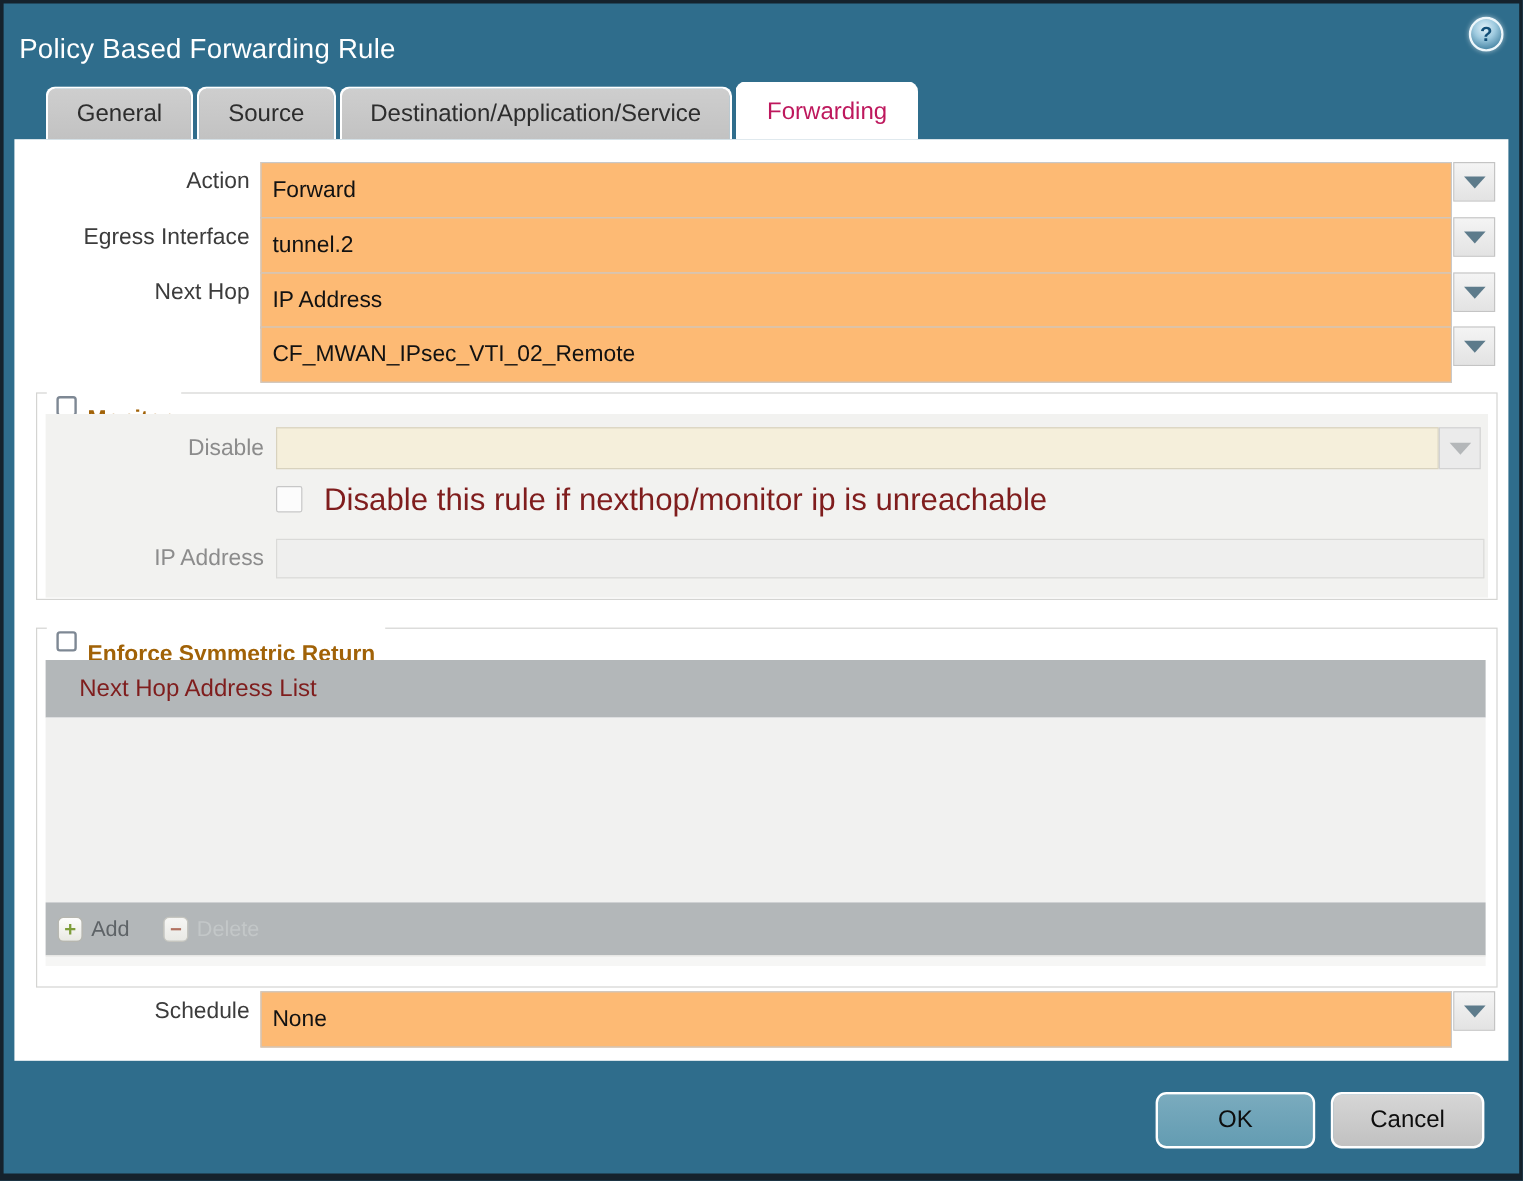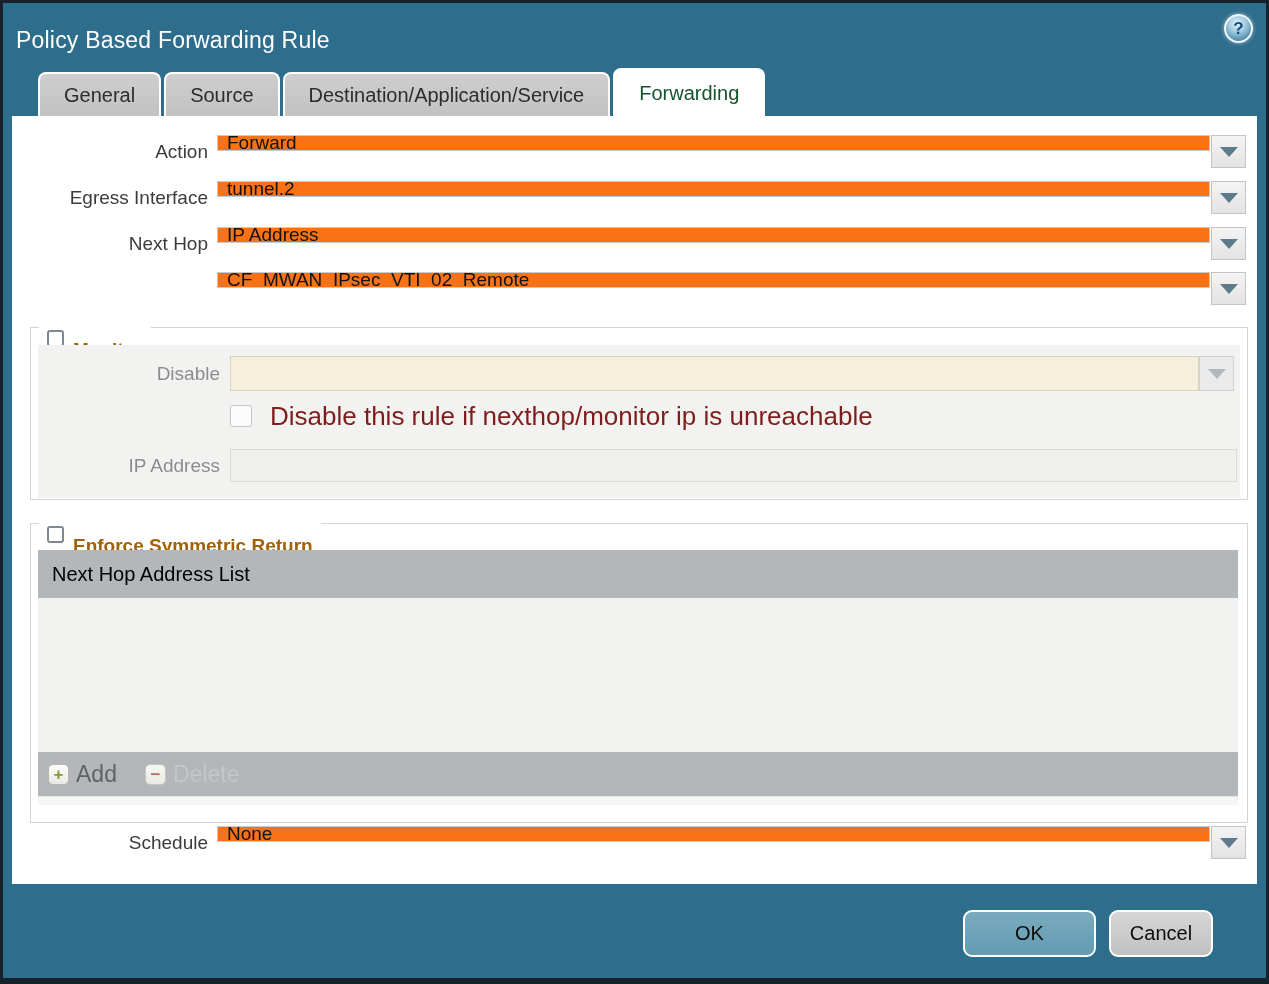"Forwarding" .tab.active { color: #14532d -> #be185d }
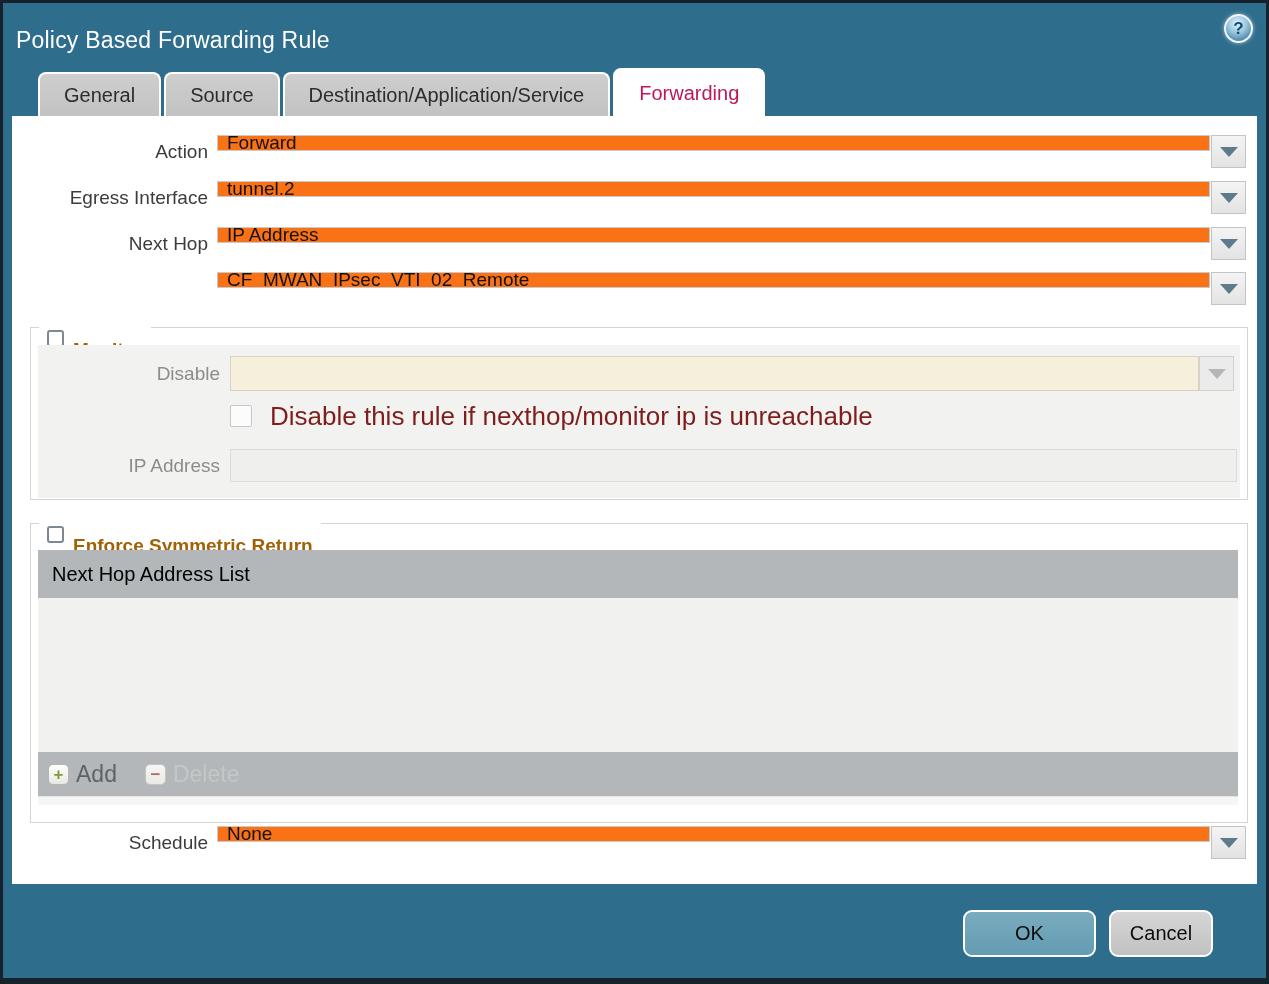"Forward" .fld { background: #f97316 -> #fdba74; height: 16px -> 47px }
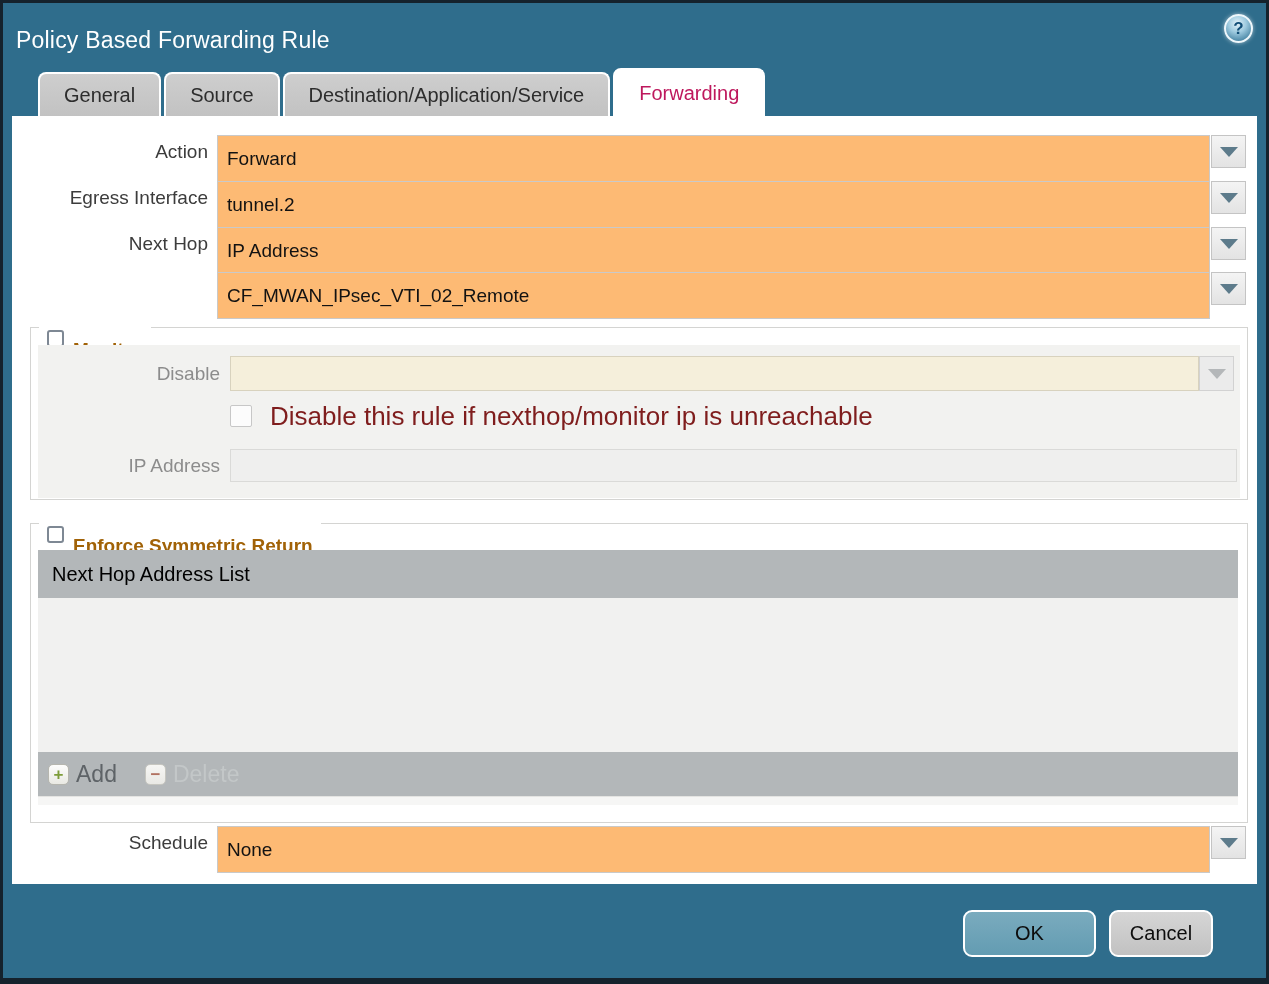"Next Hop Address List" .tbl-header { color: #000000 -> #7f1d1d; padding-left: 14px -> 28px }
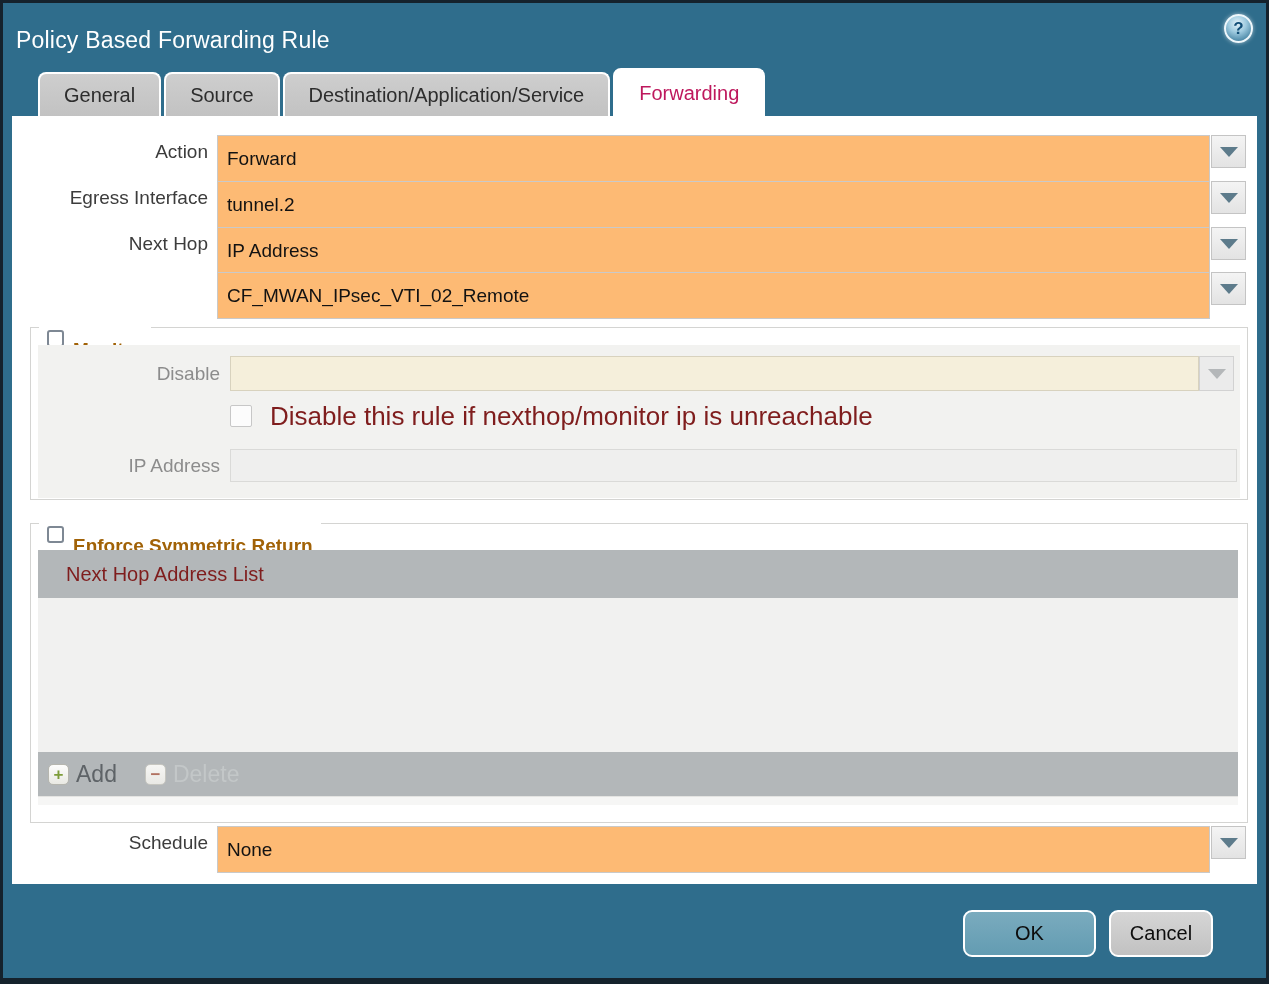"Add" .tbtn-label { font-size: 23px -> 18px }
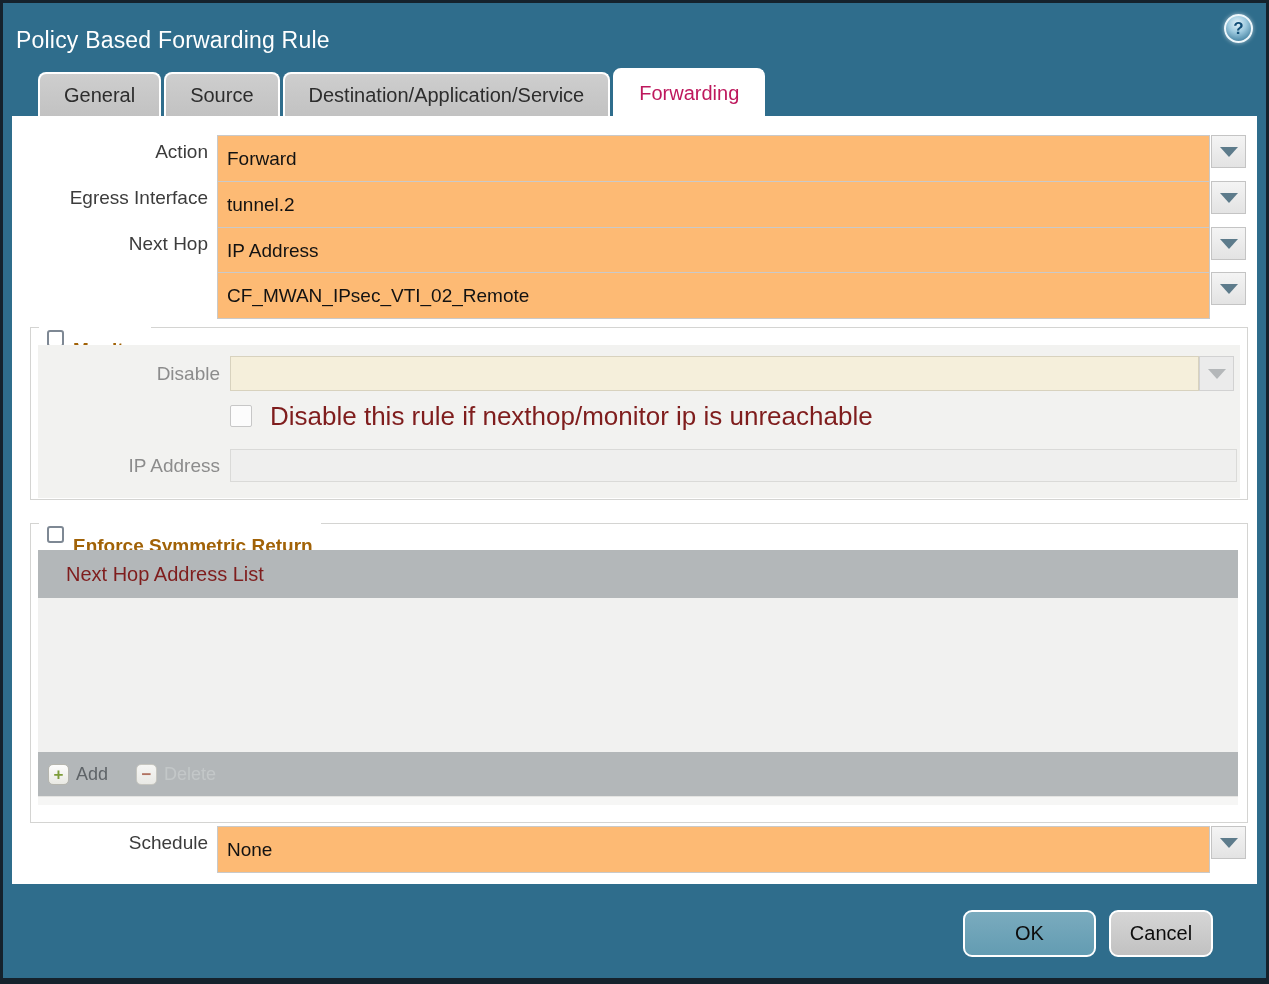"Cancel" .btn.cancel { width: 104px -> 128px }
